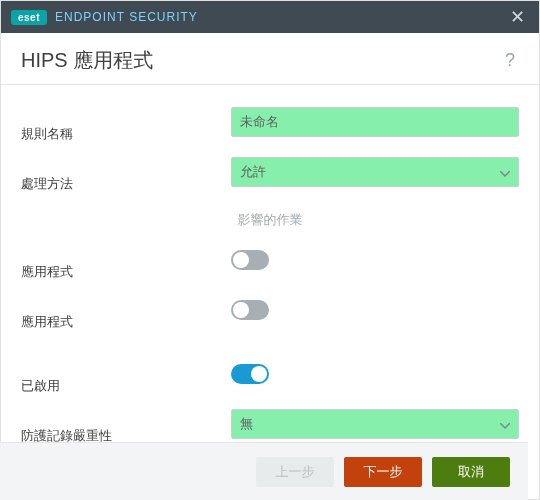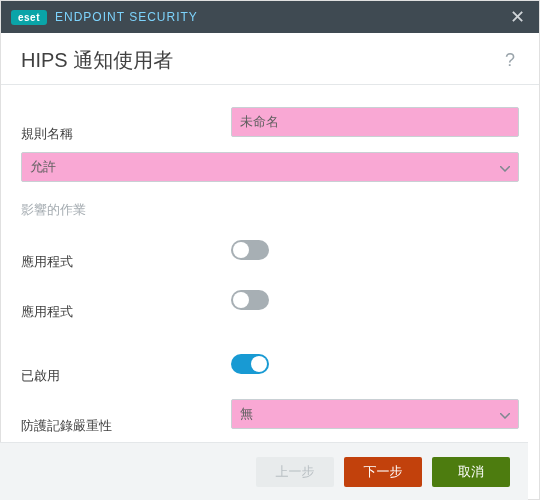"HIPS 通知使用者" h1 { text: 通知使用者 -> 應用程式 }
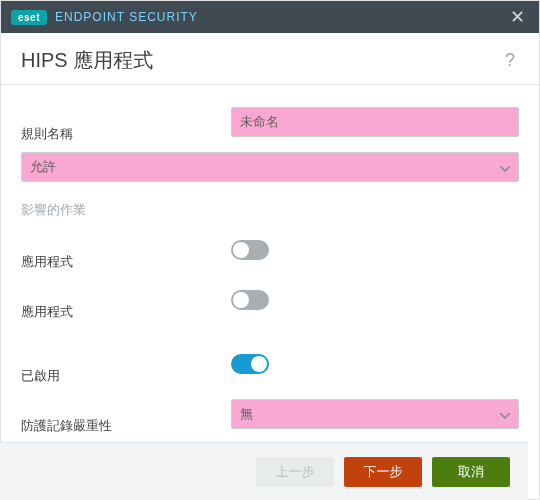"未命名" .text-input, .select { background: #f9a8d4 -> #86efac }
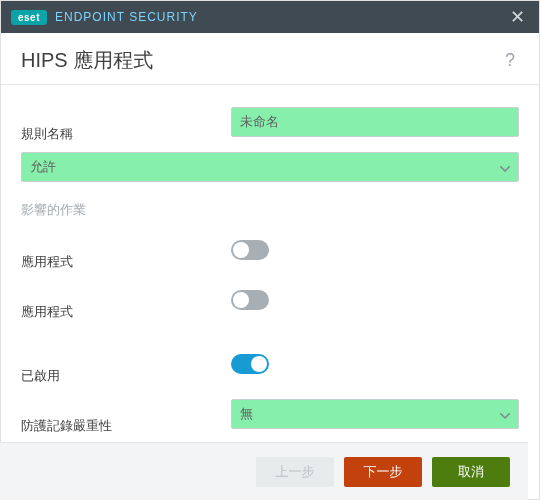"處理方法" div.label { html: none -> <div>處理方法</div> }
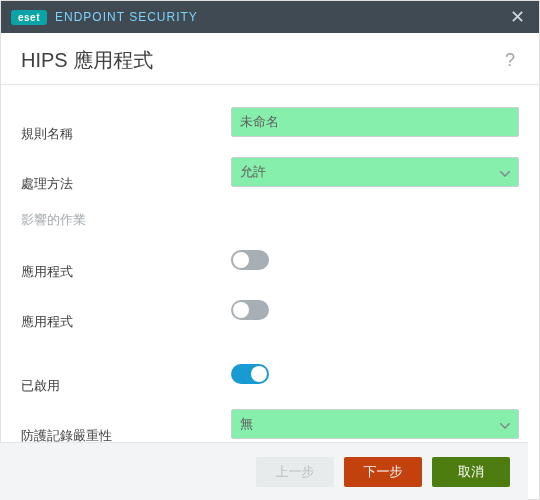"影響的作業" .section-label { text-align: none -> center }
